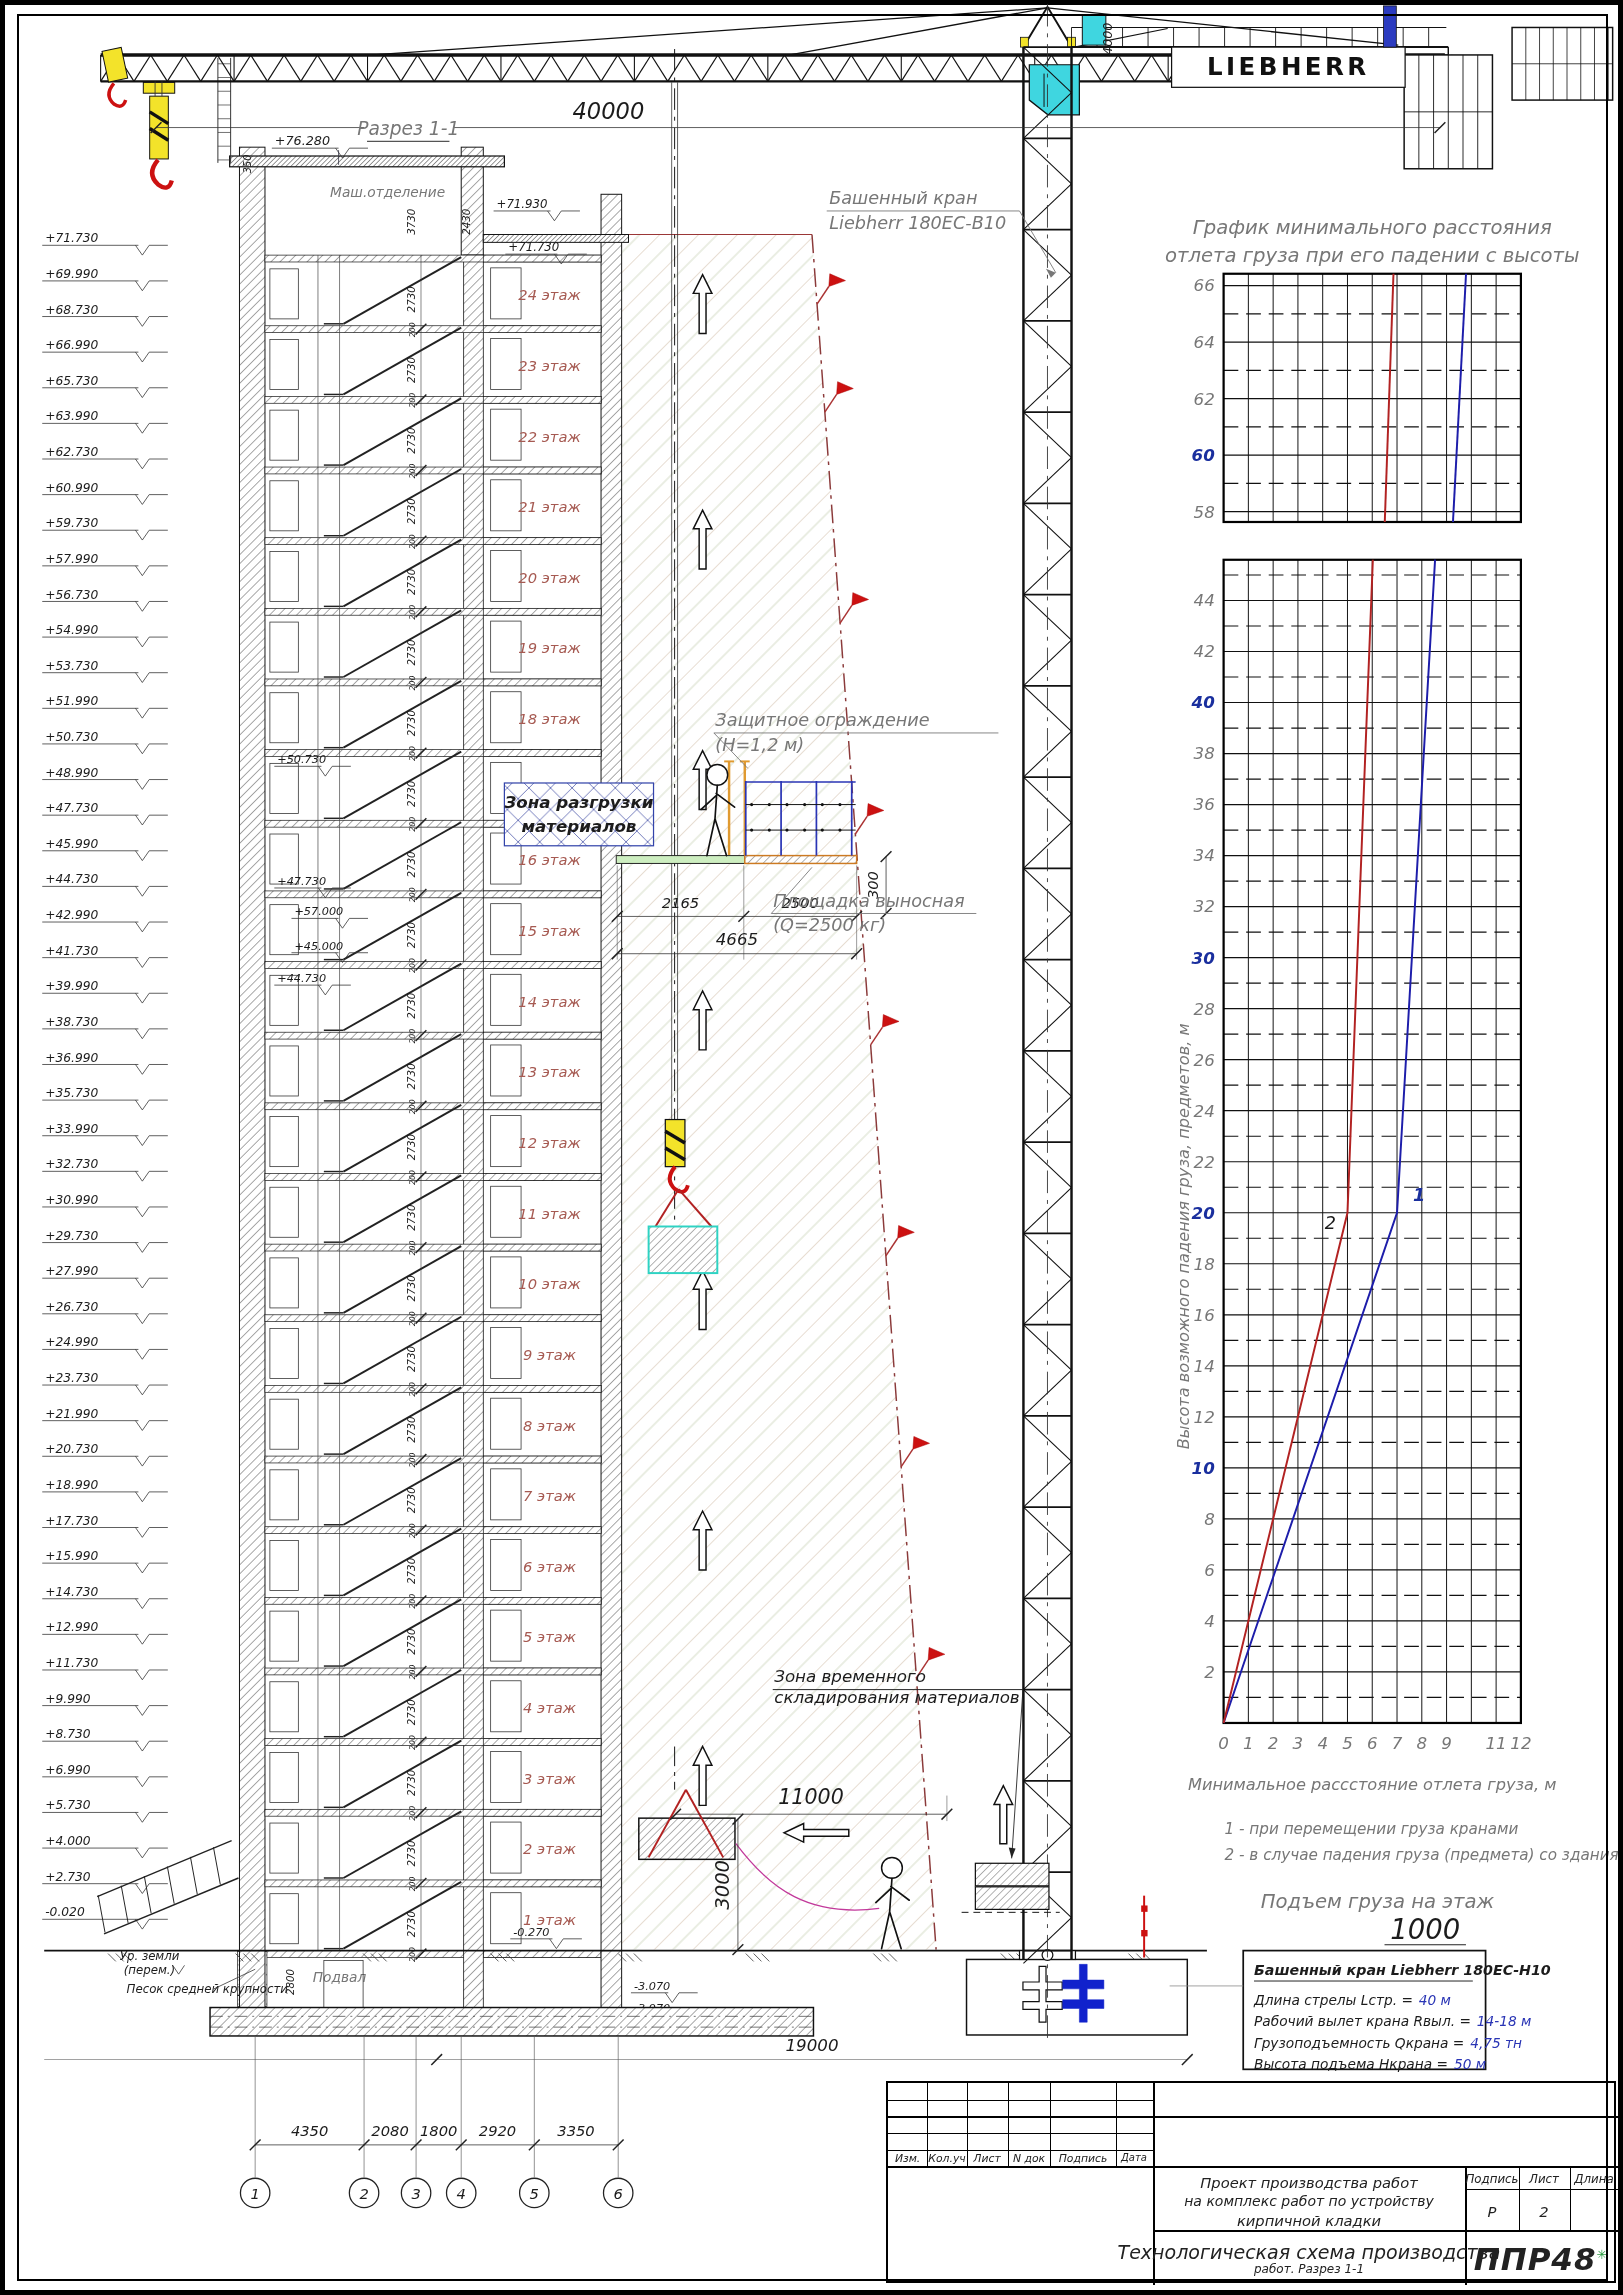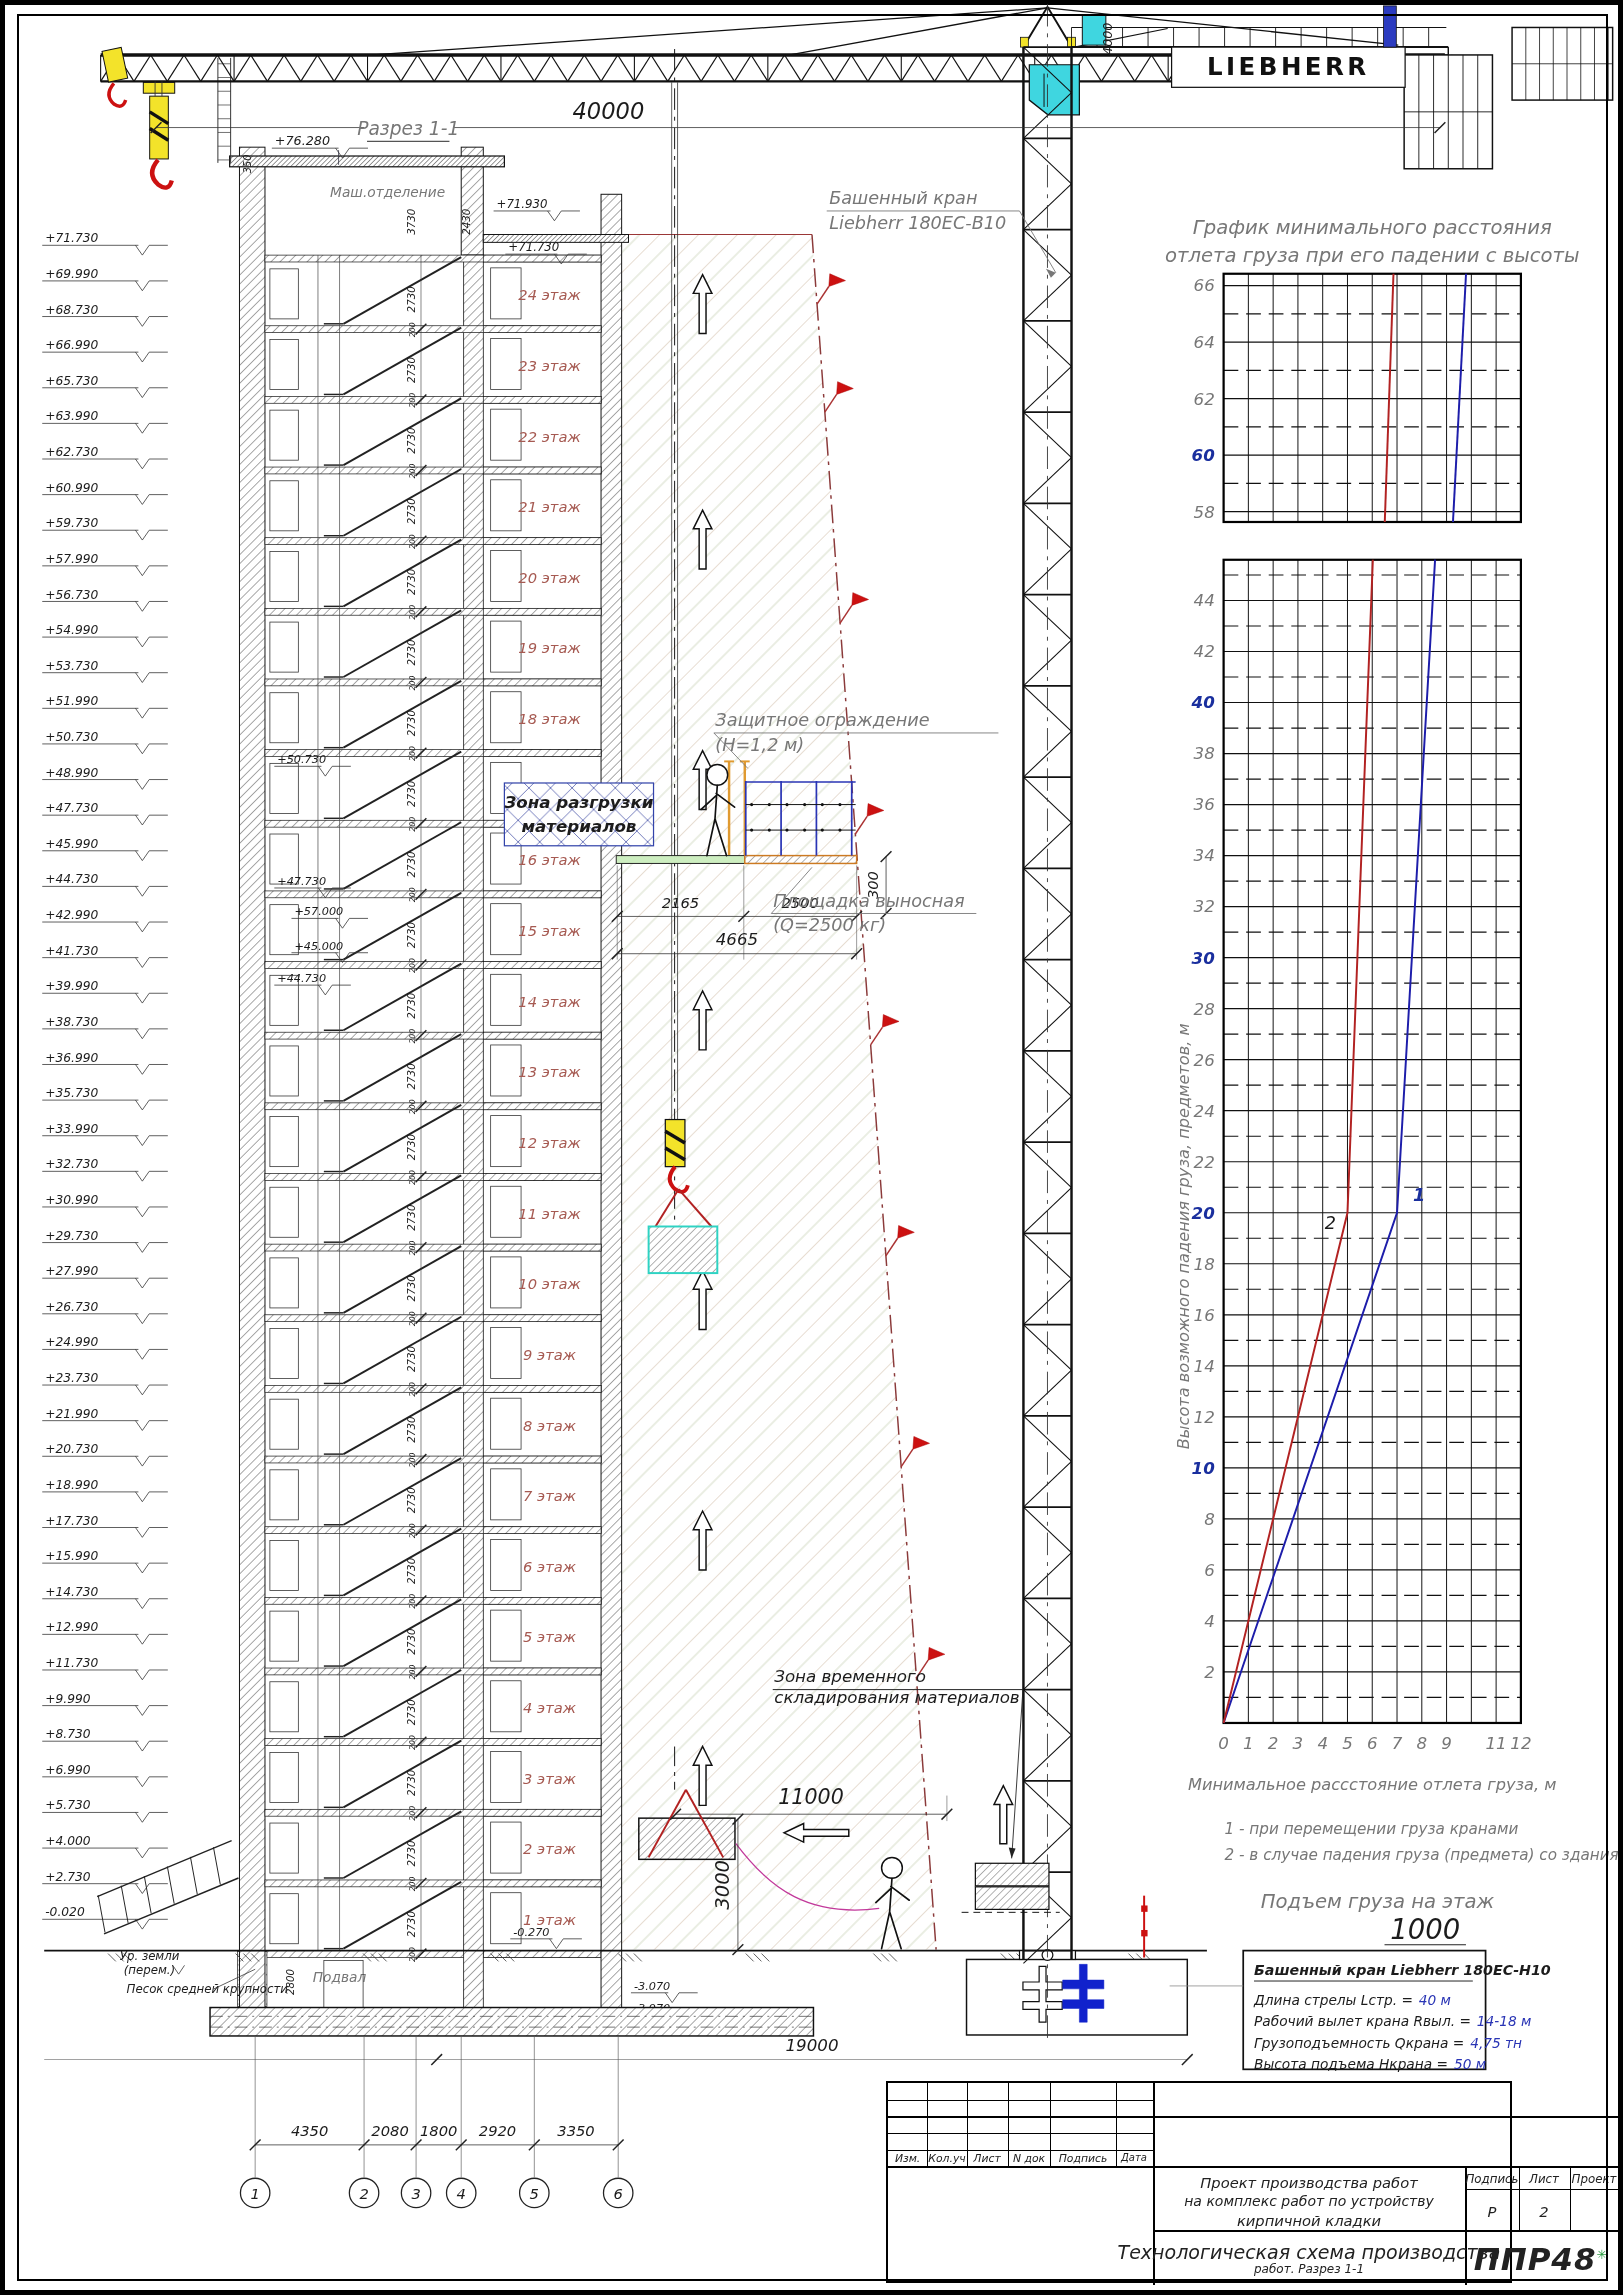"Изм." div.tblock { width: 626px -> 730px }
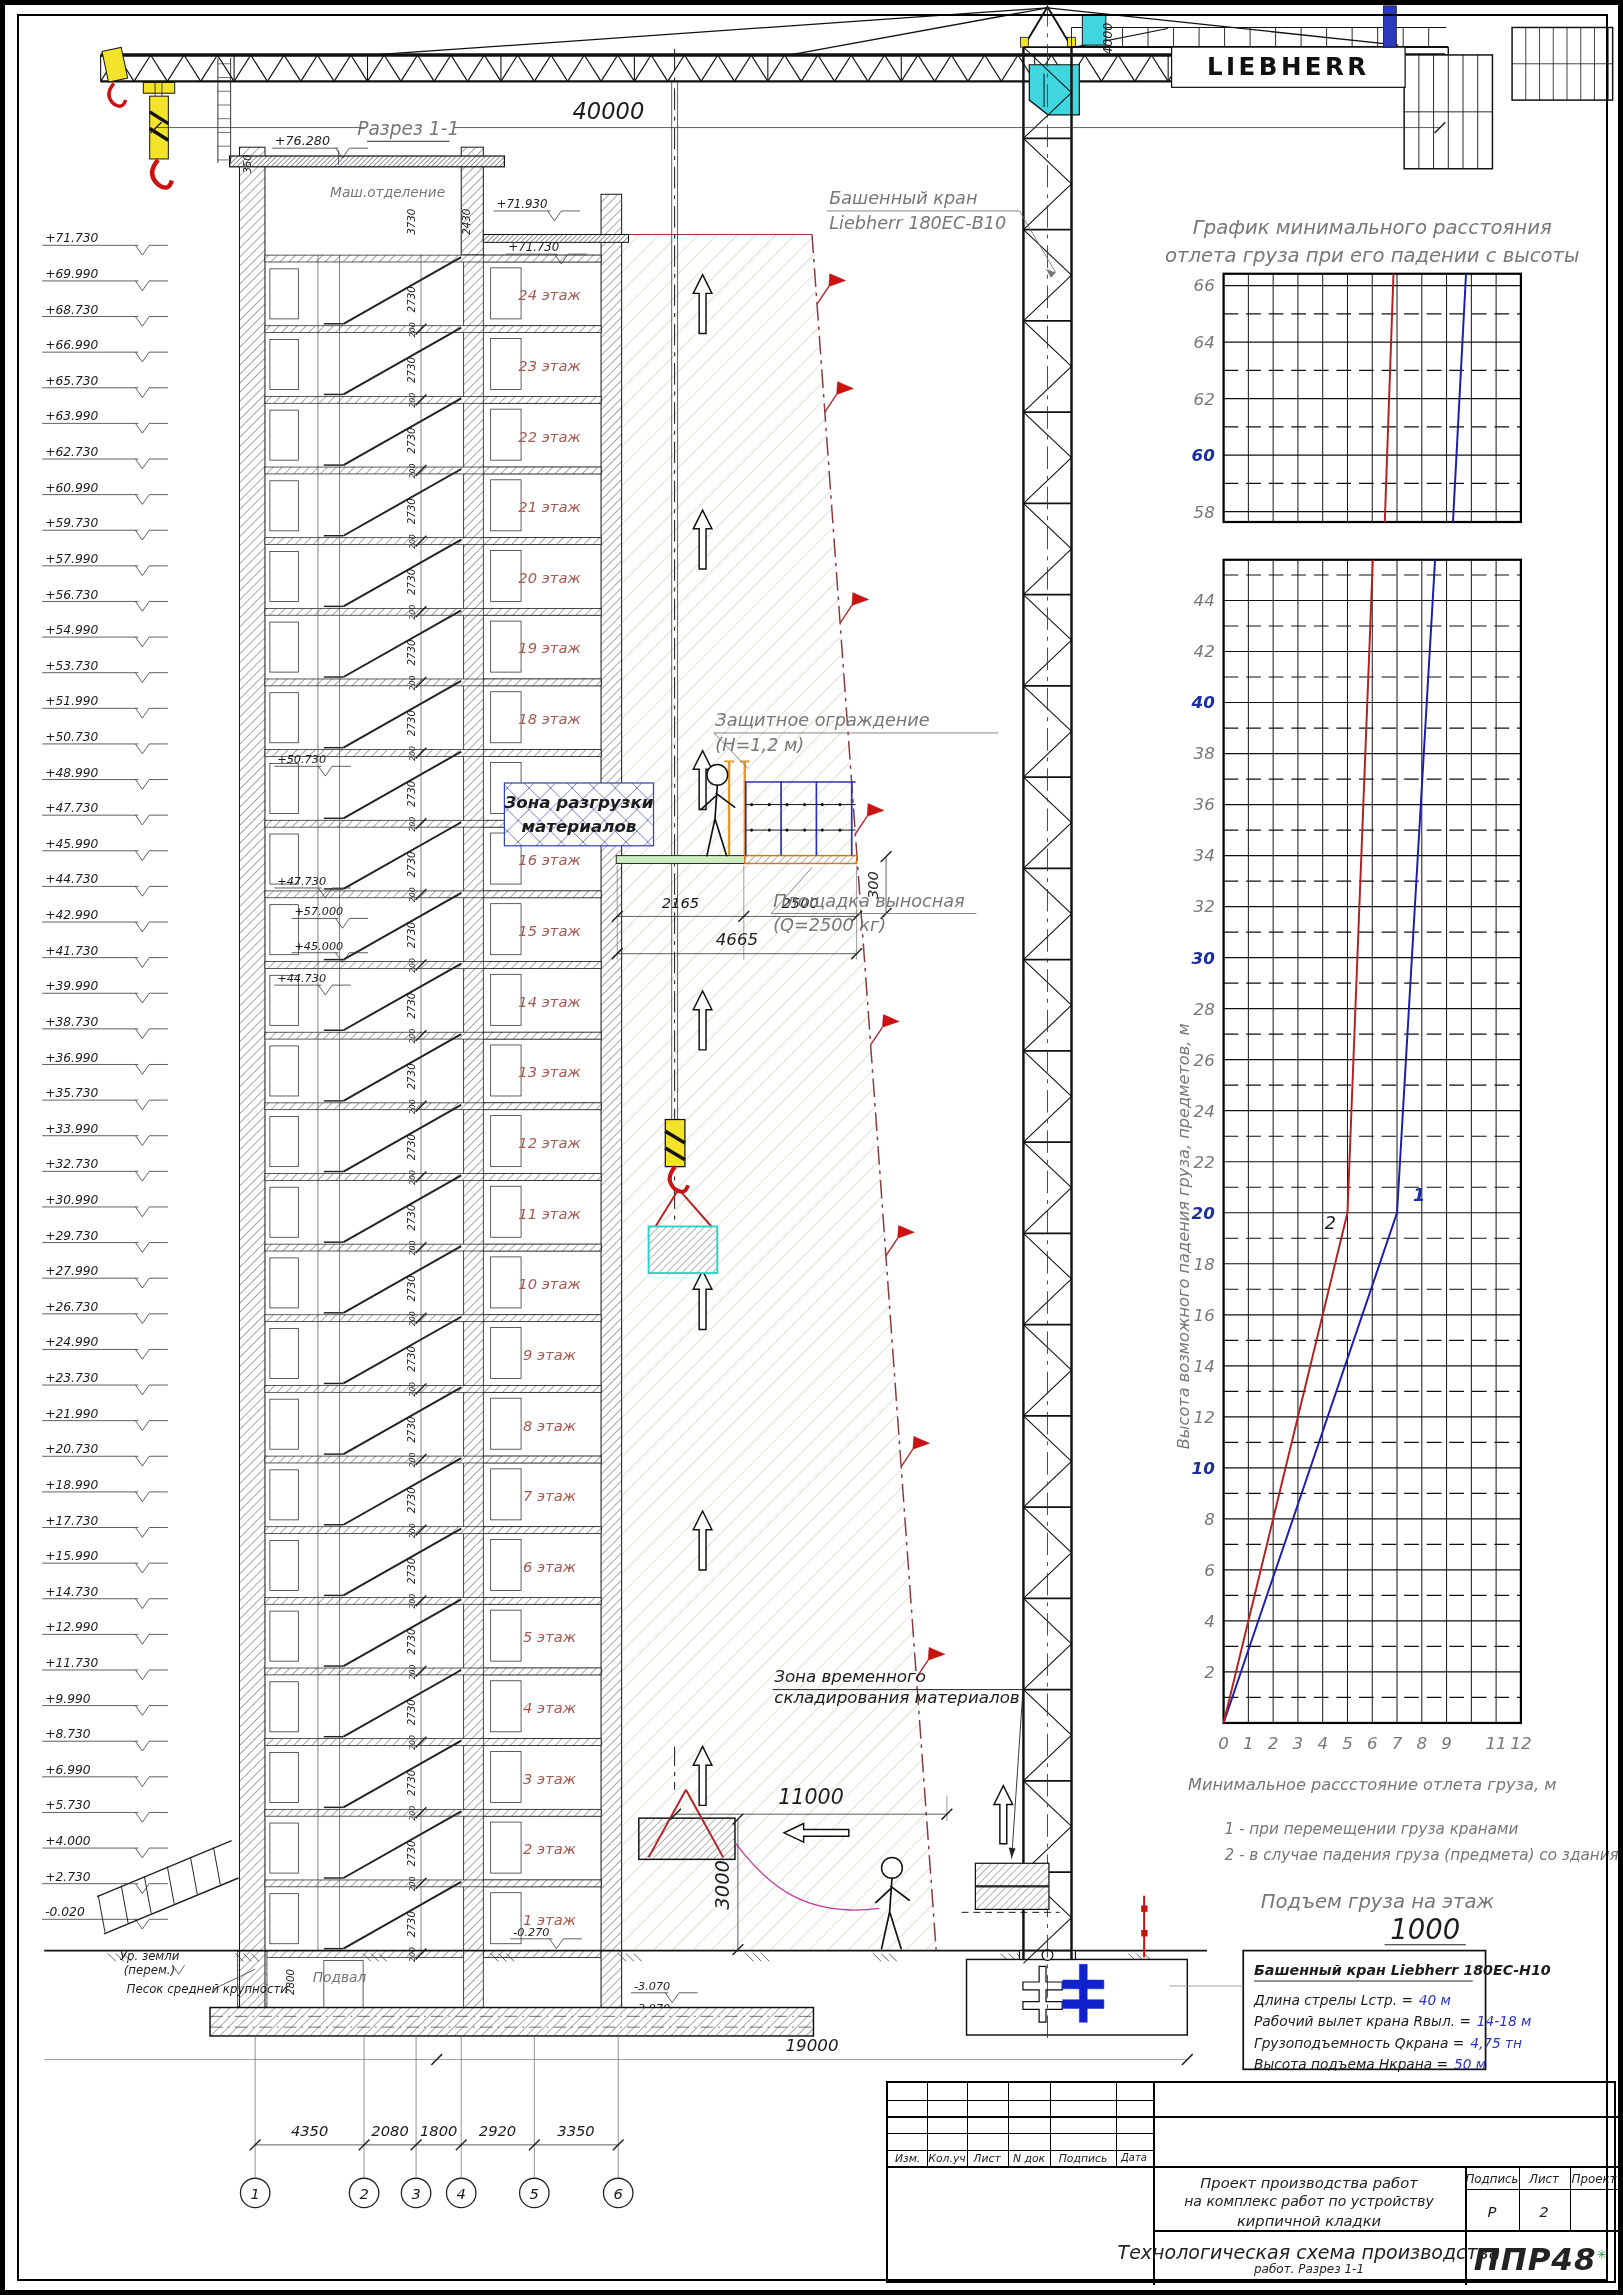"Проект" span.tb-c { text: Проект -> Длина }
